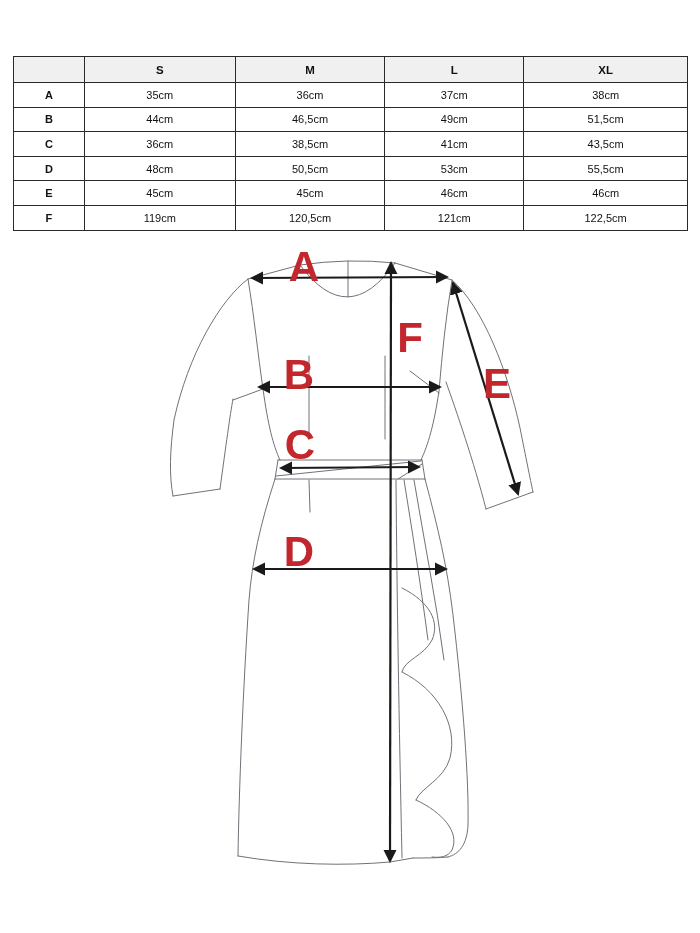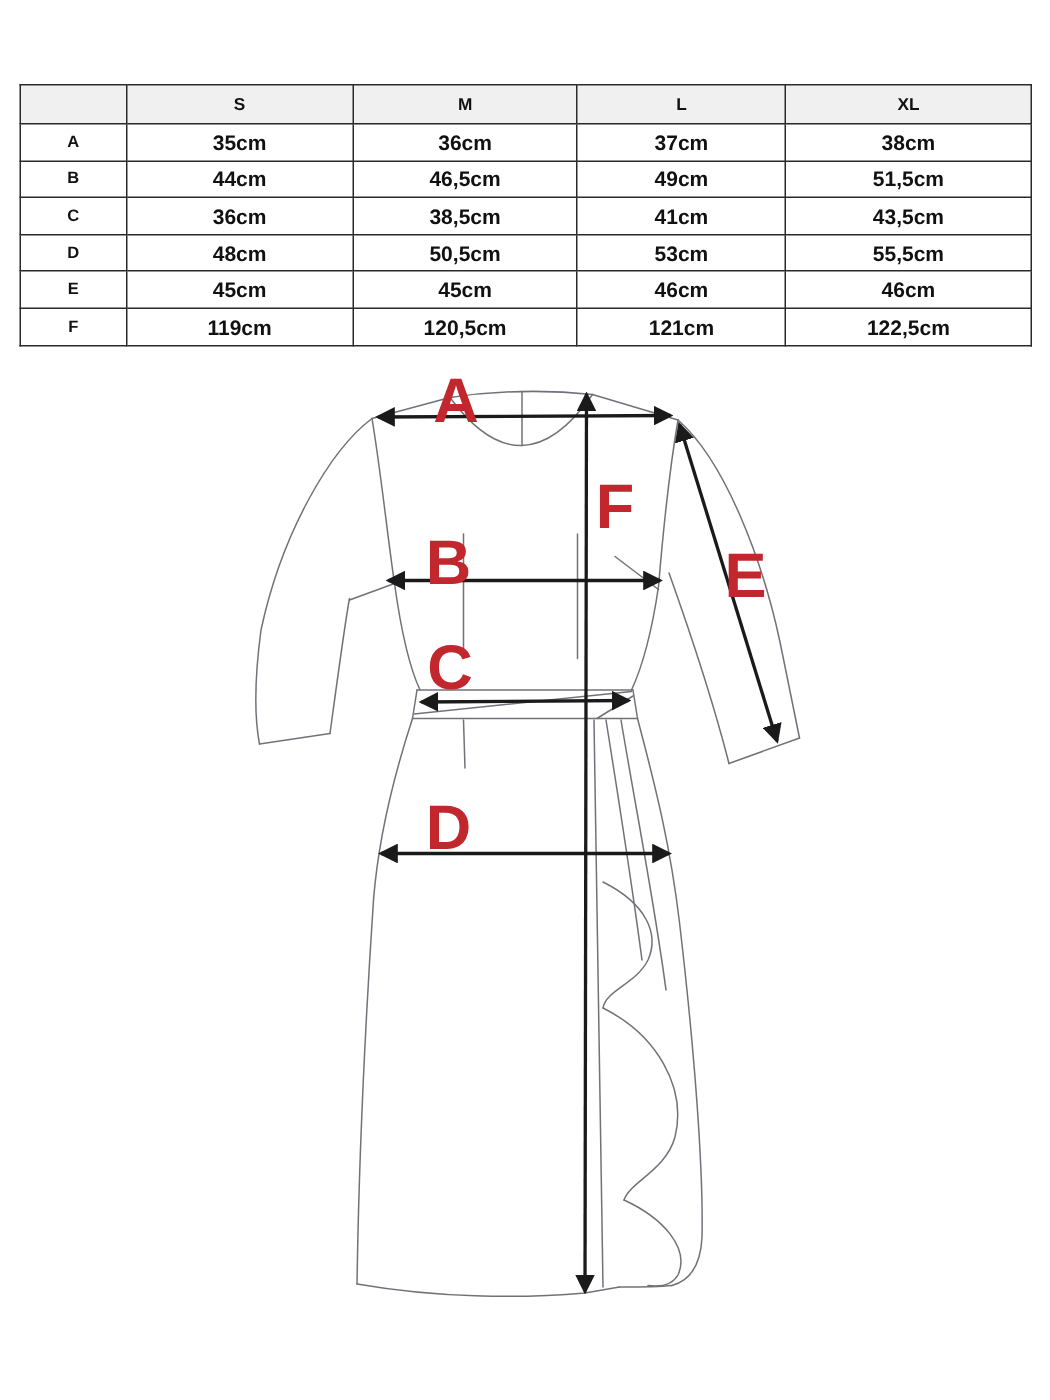"35cm" table.size-chart th, table.size-chart td { font-size: 14px -> 11px; font-weight: bold -> normal }
